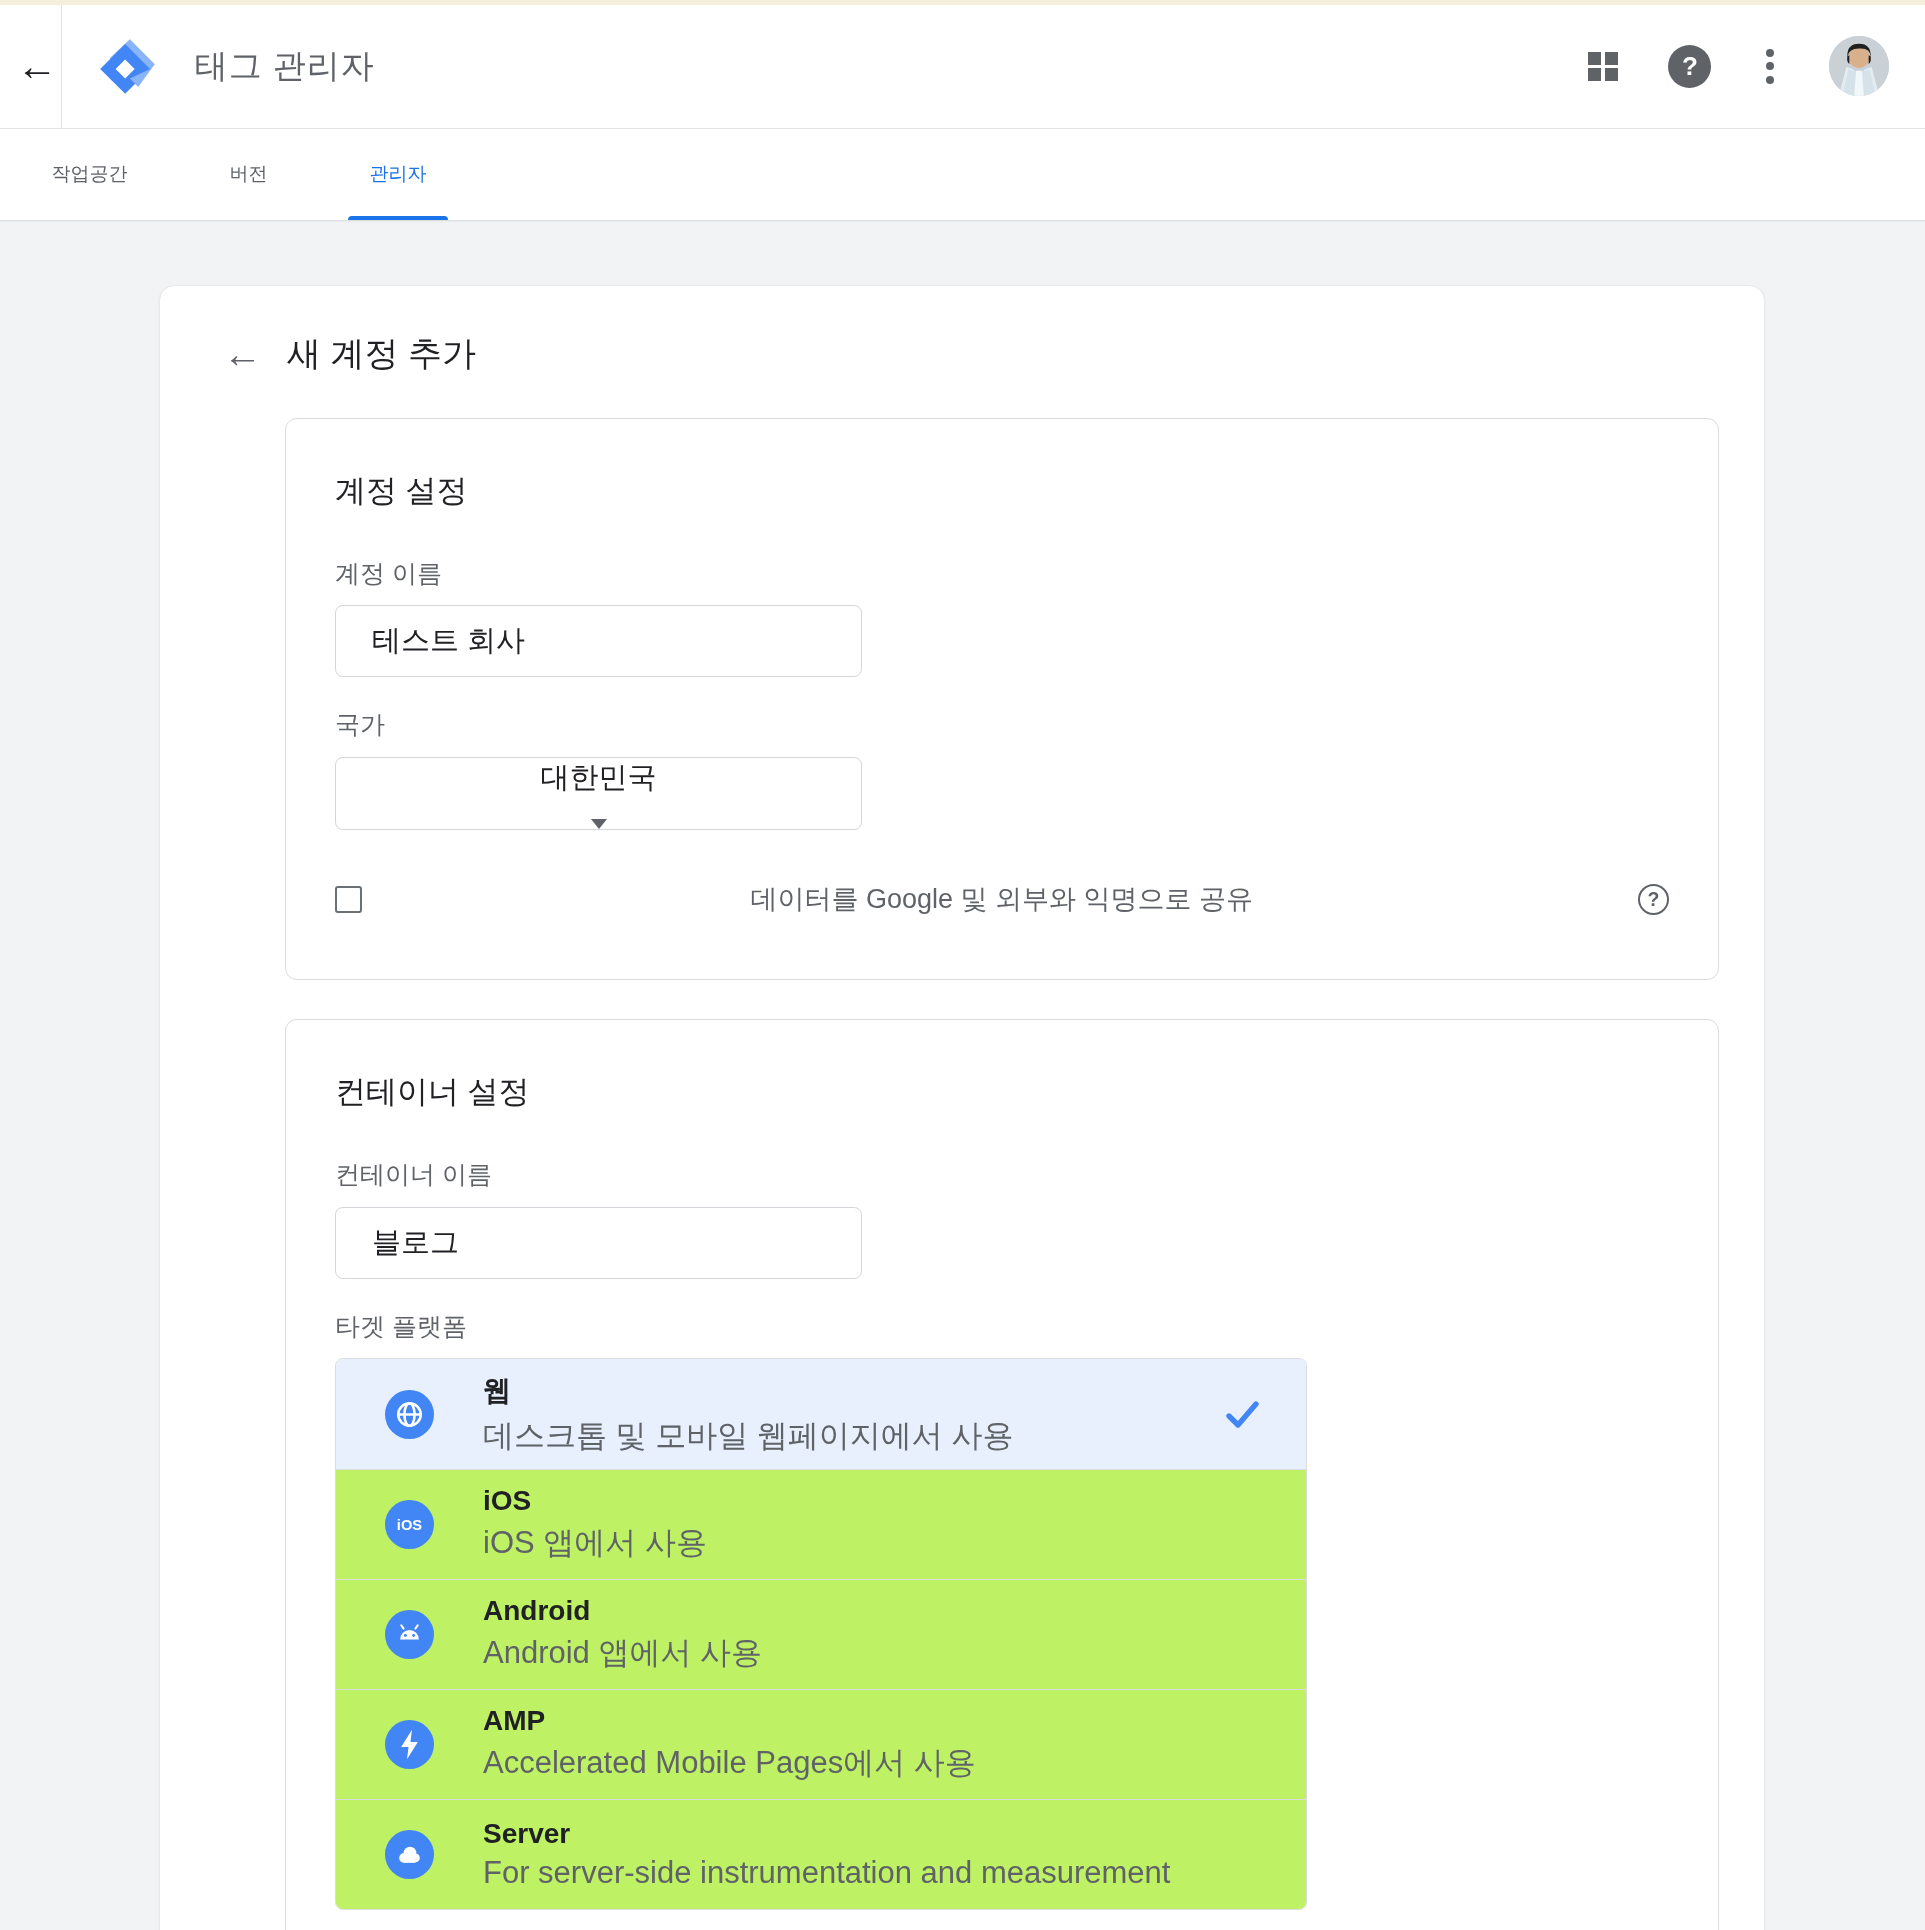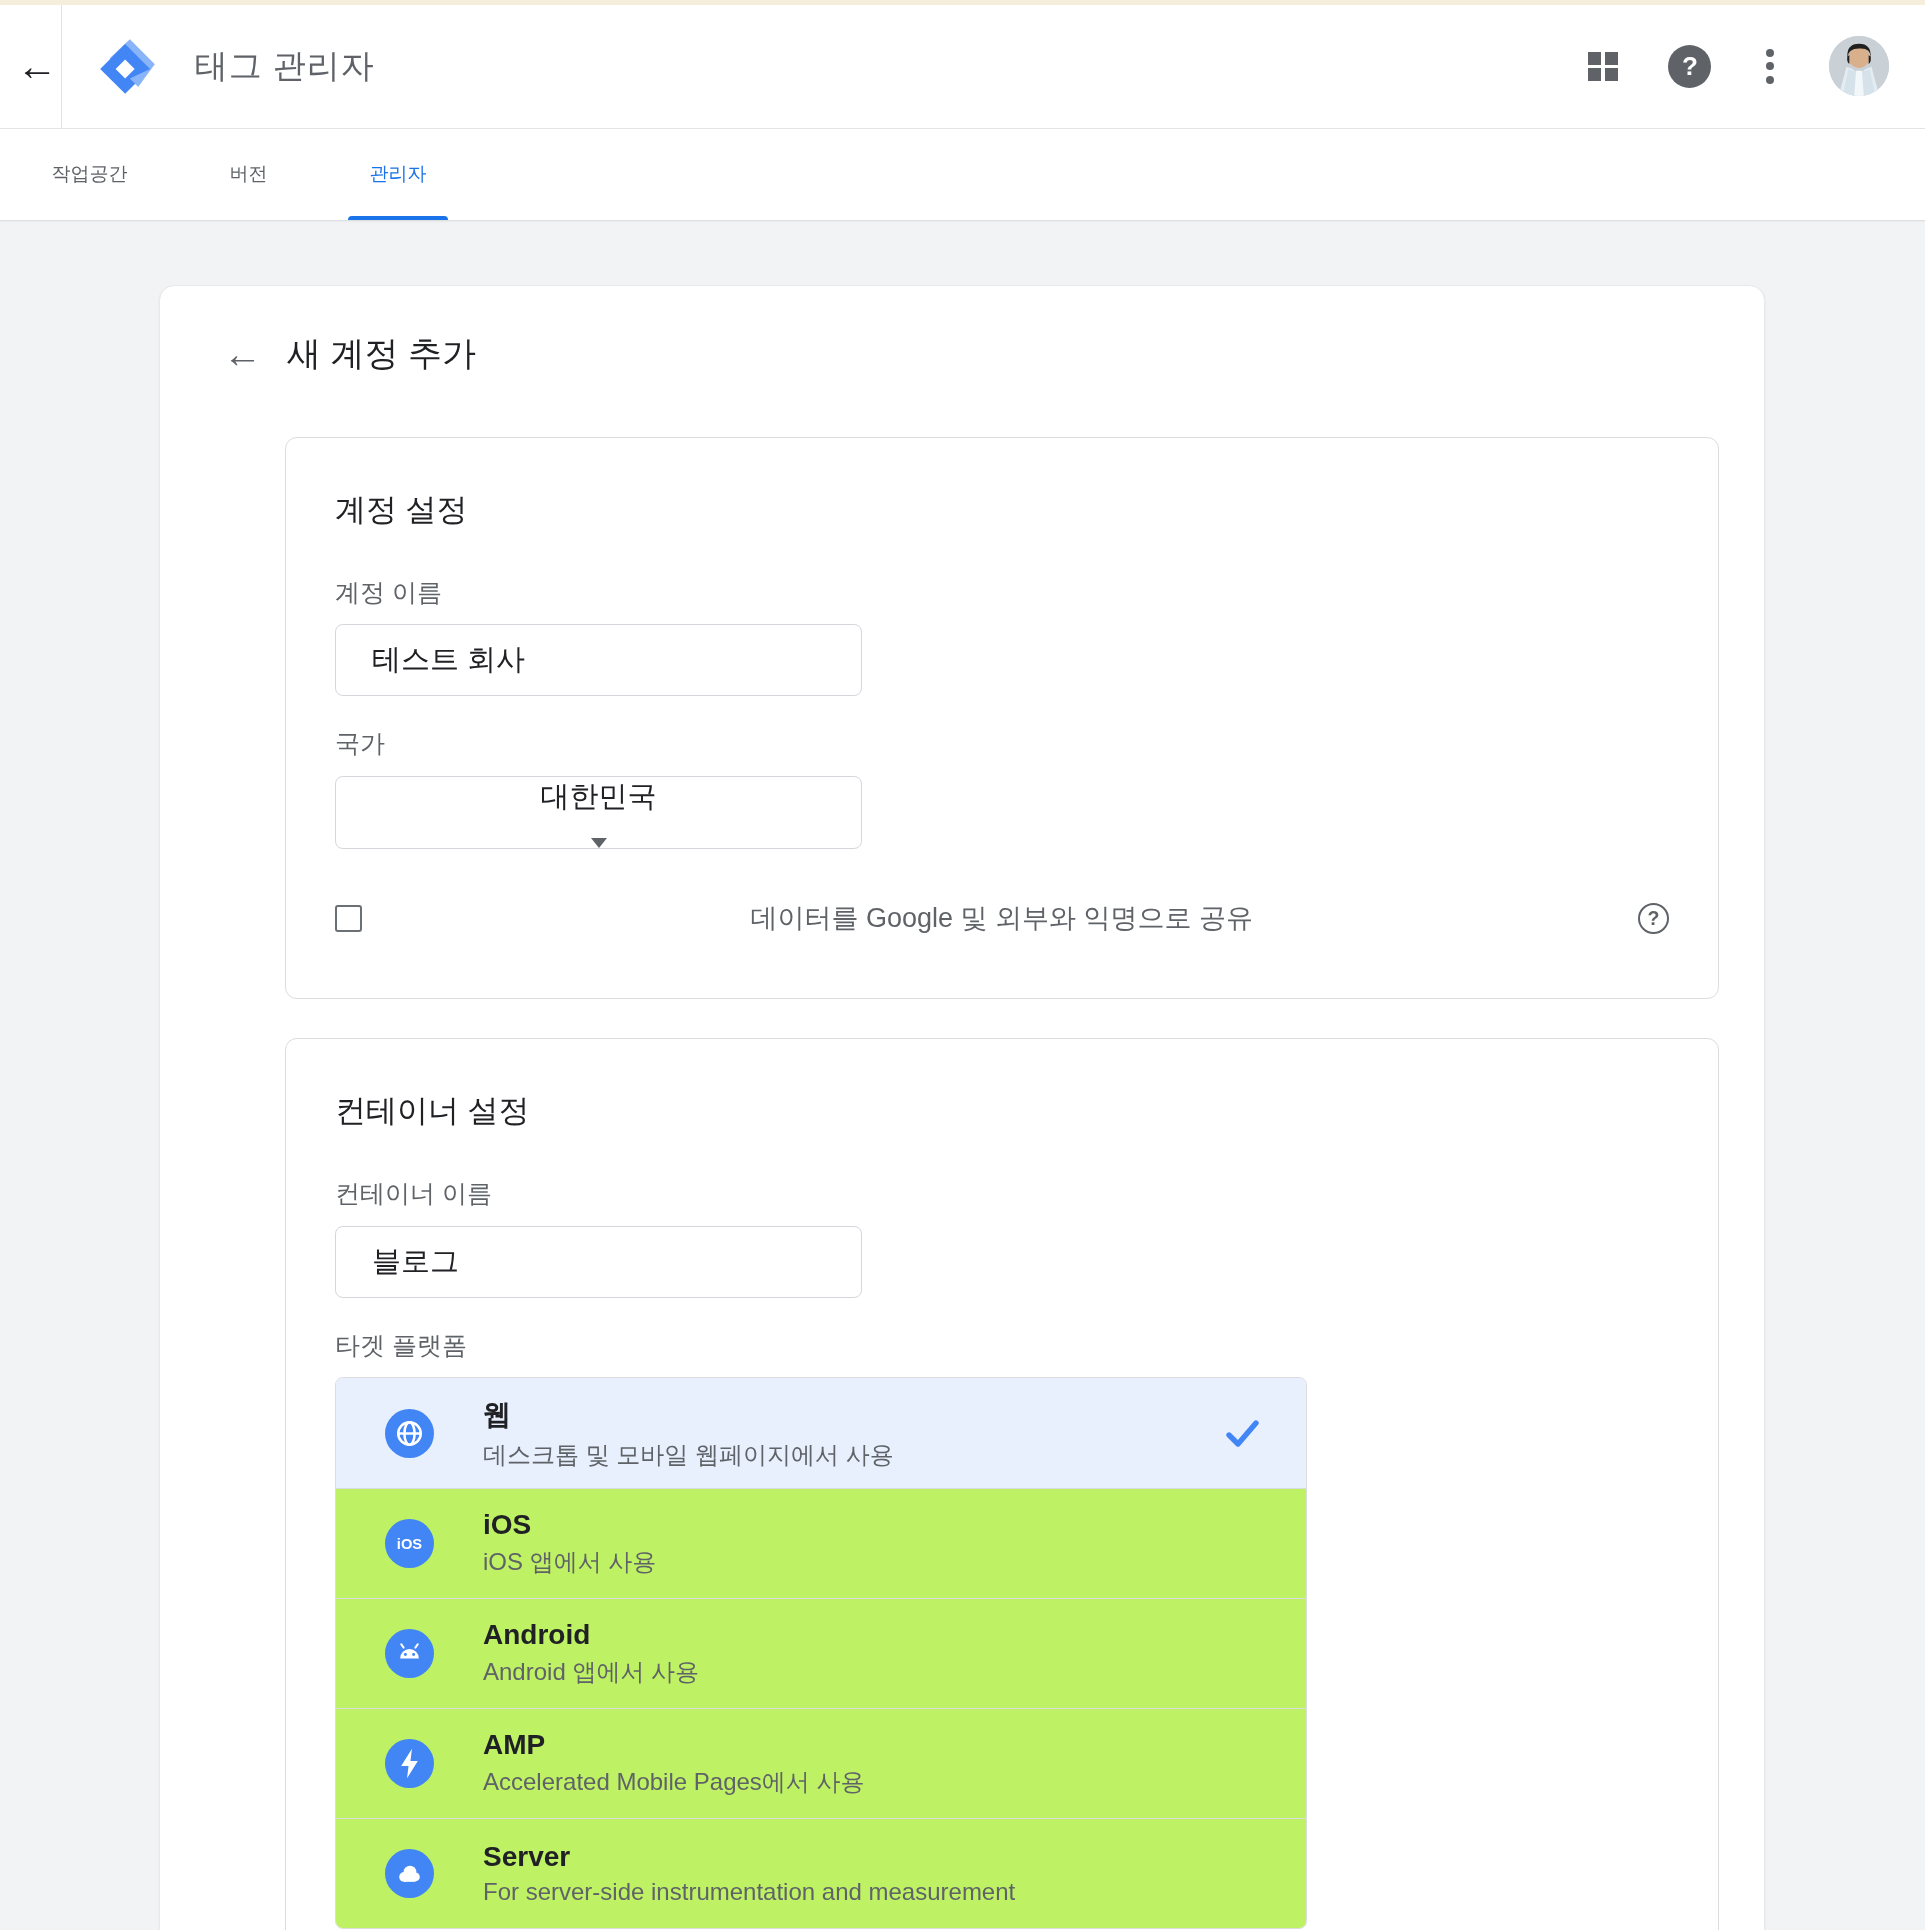"계정 설정" .panel { margin-top: 60px -> 41px }
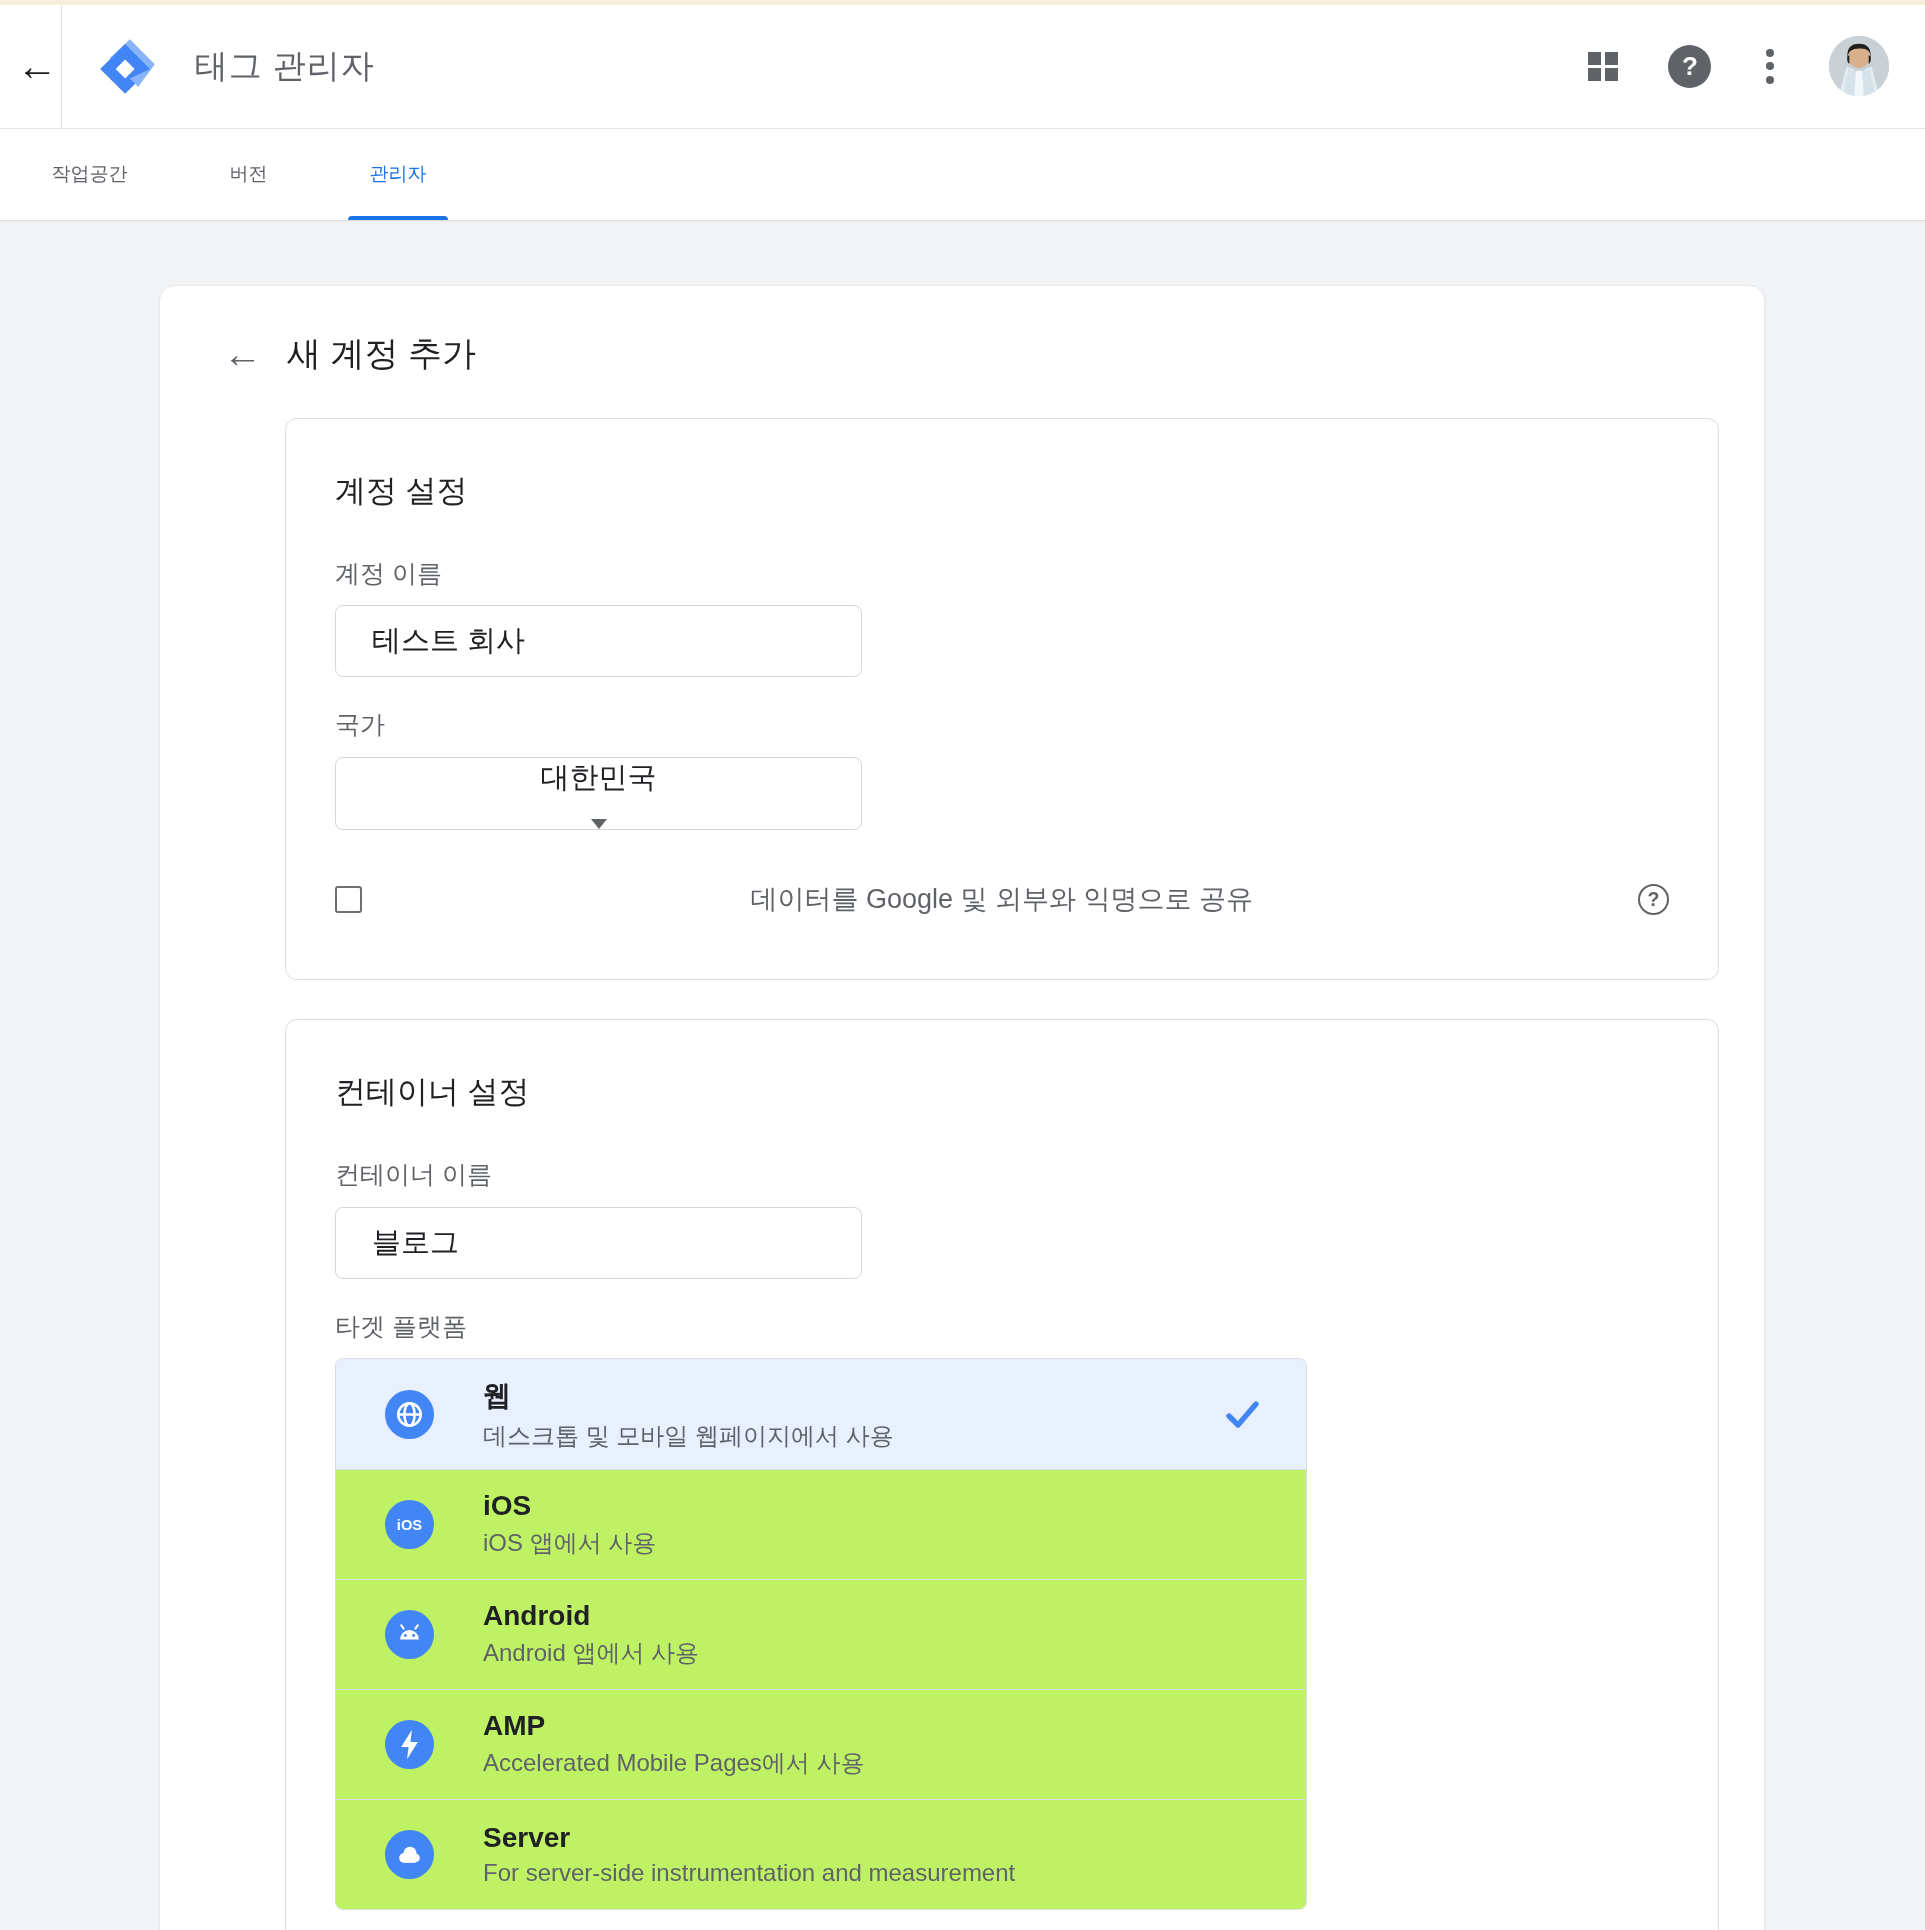"데스크톱 및 모바일 웹페이지에서 사용" .platform-desc { font-size: 24px -> 31px }
